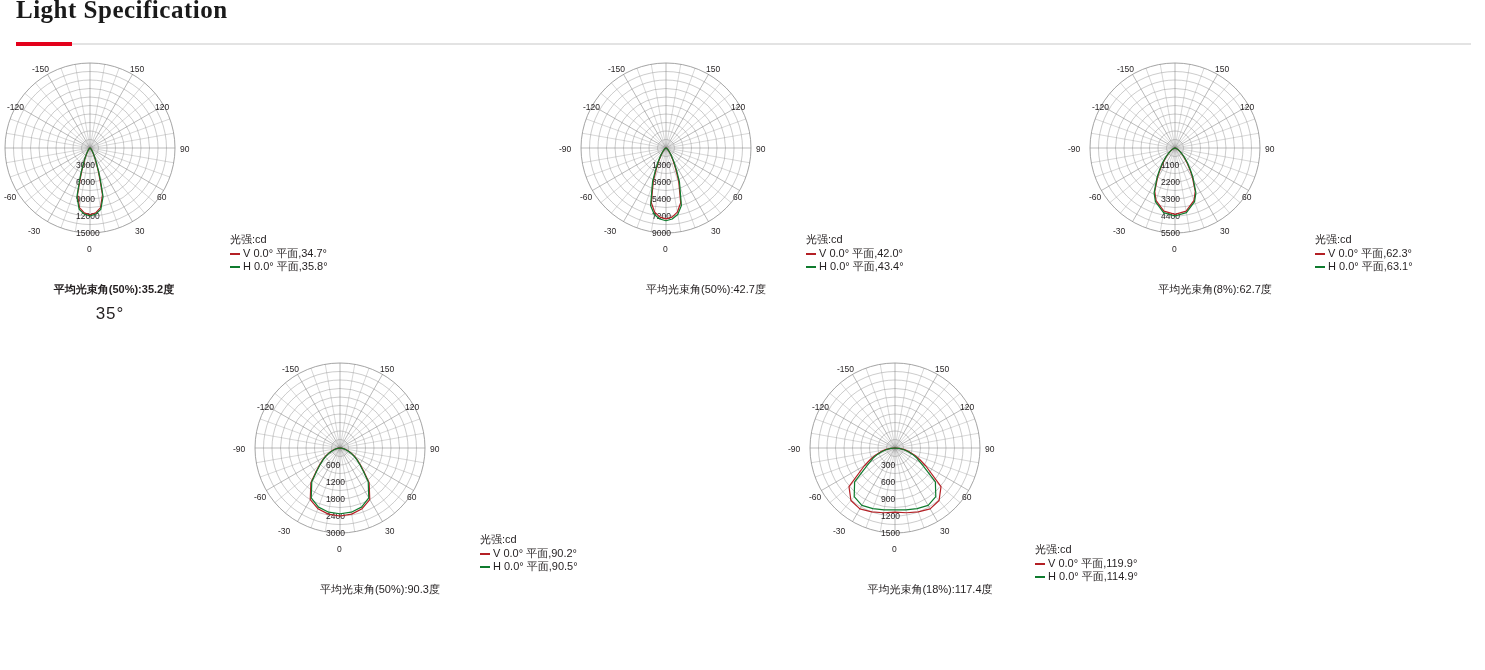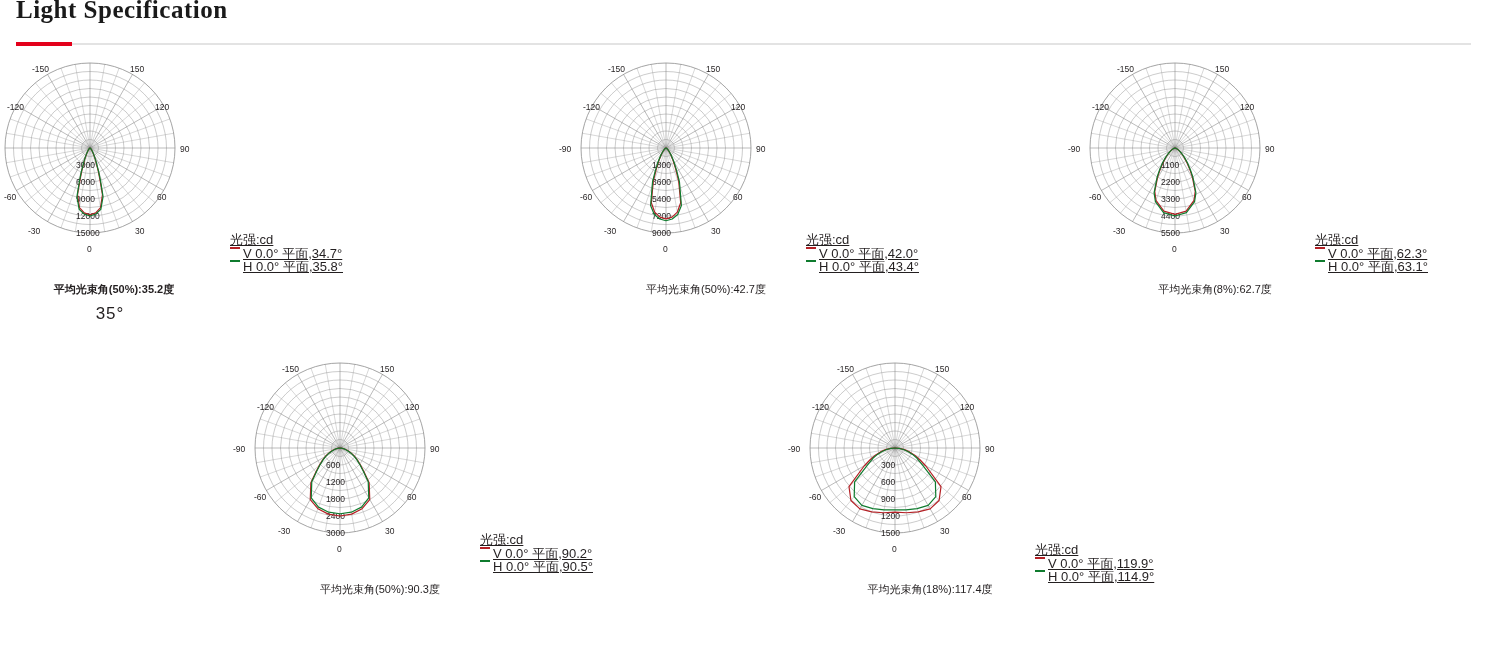"光强:cd" .legend-box { font-size: 13px -> 11px; text-decoration: underline -> none }
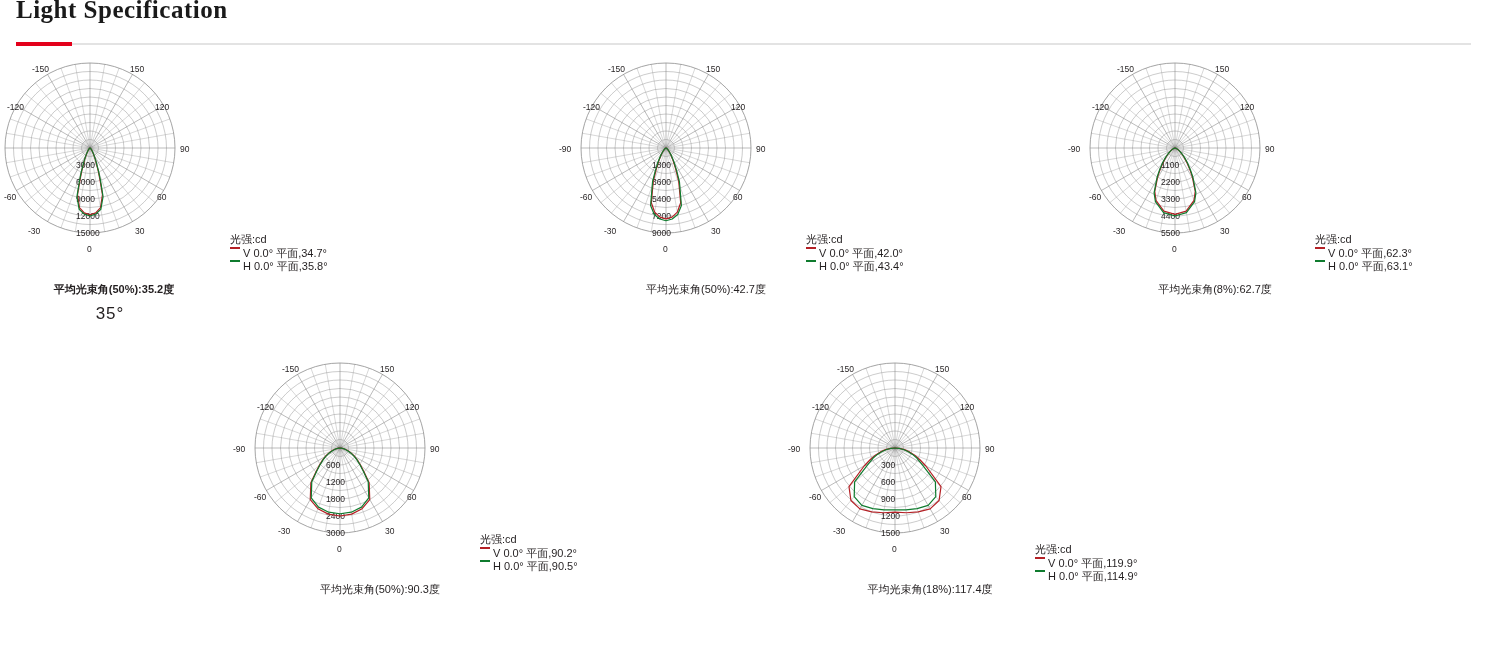"V 0.0° 平面,34.7°" .legend-row { align-items: none -> center }
